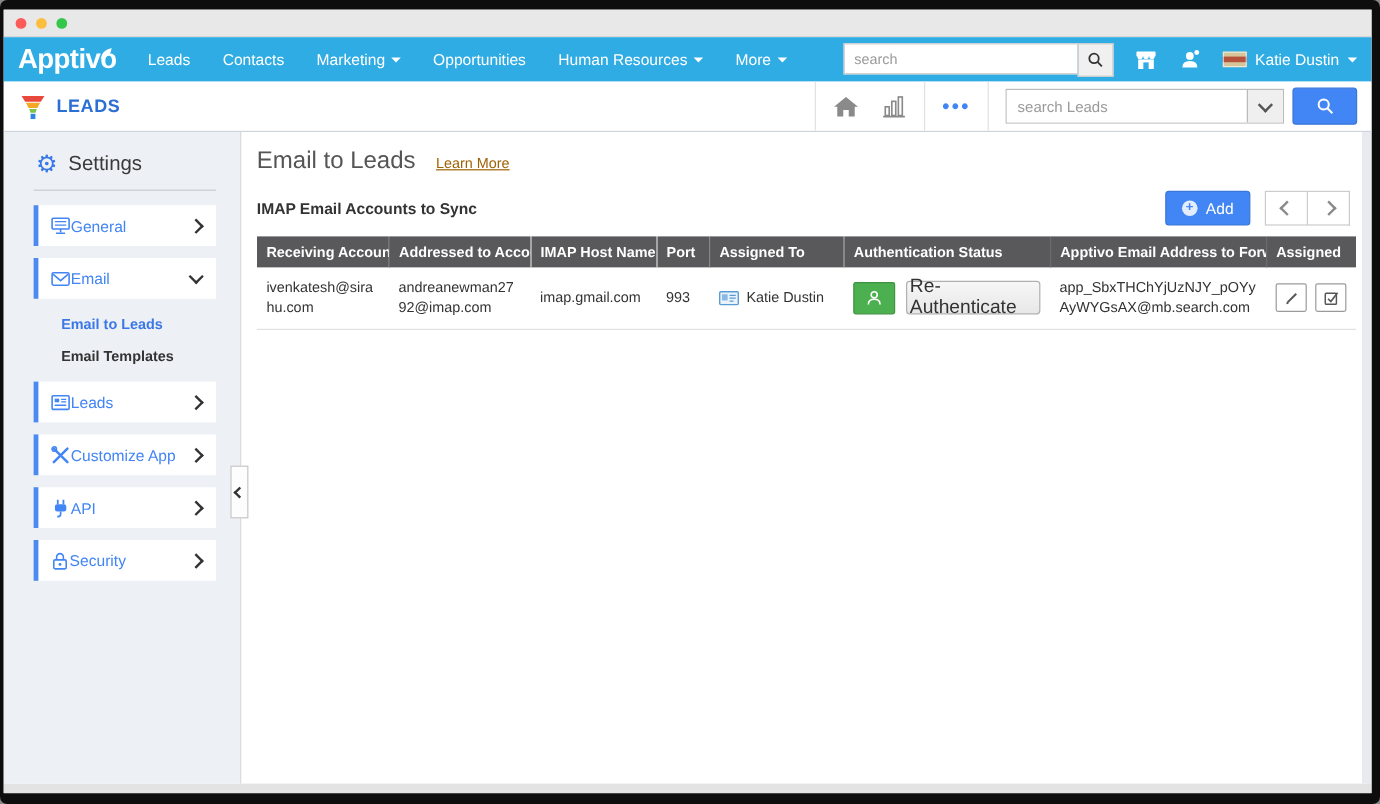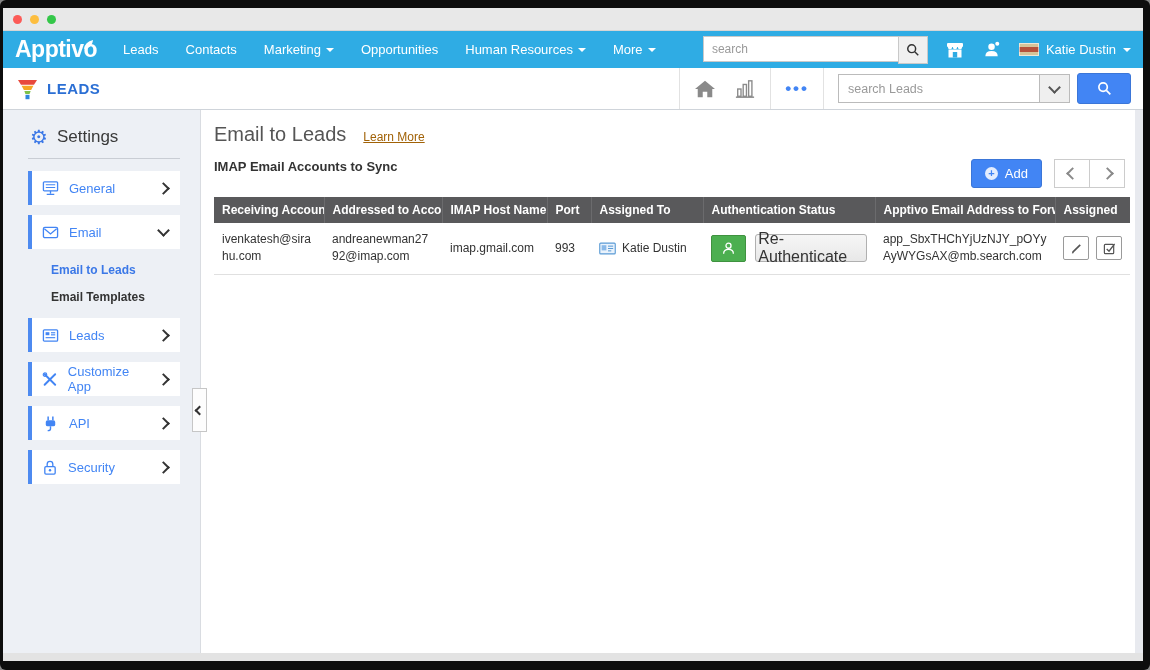"IMAP Email Accounts to Sync" .section-row { align-items: flex-start -> center }
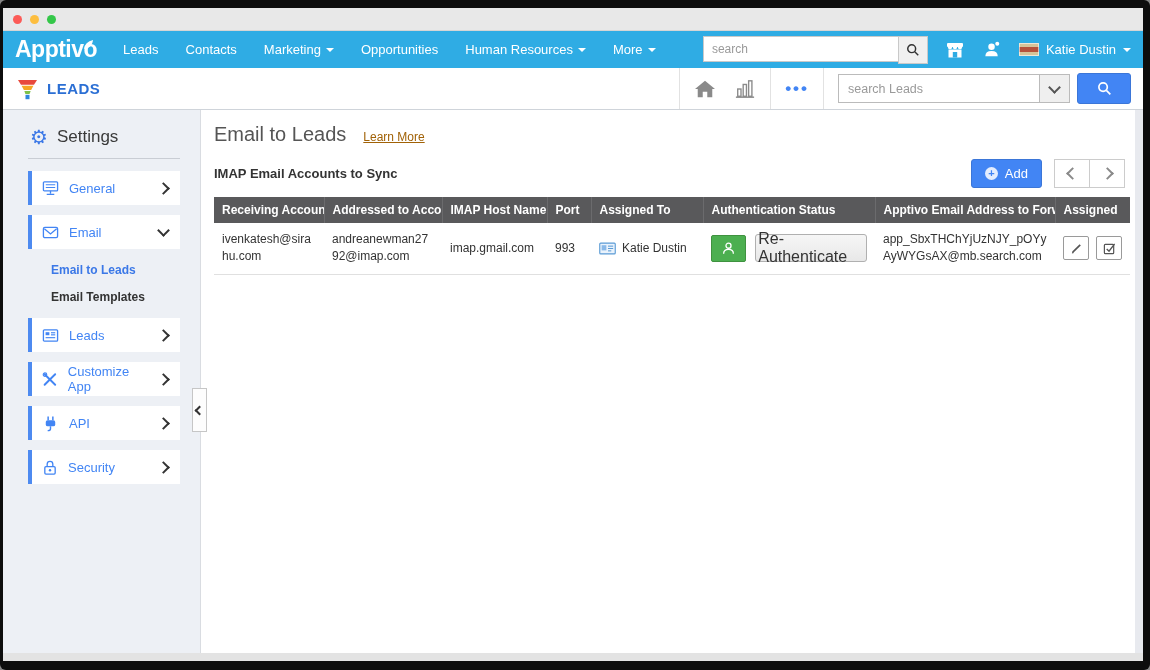"General" .s-item { gap: 10px -> none }
